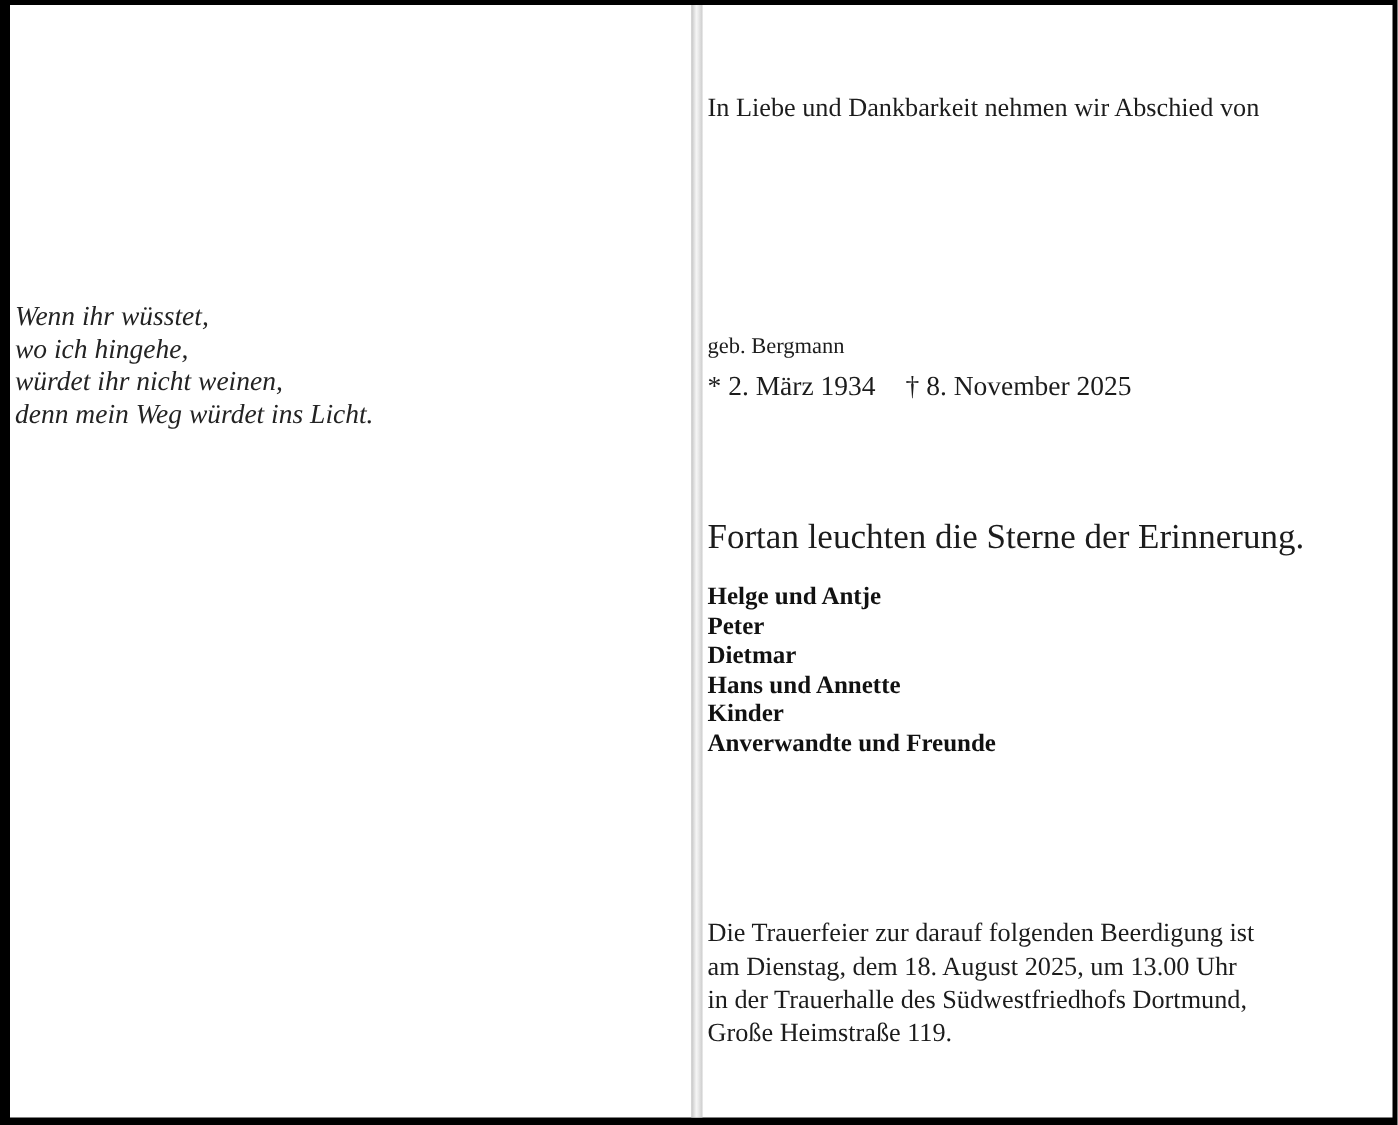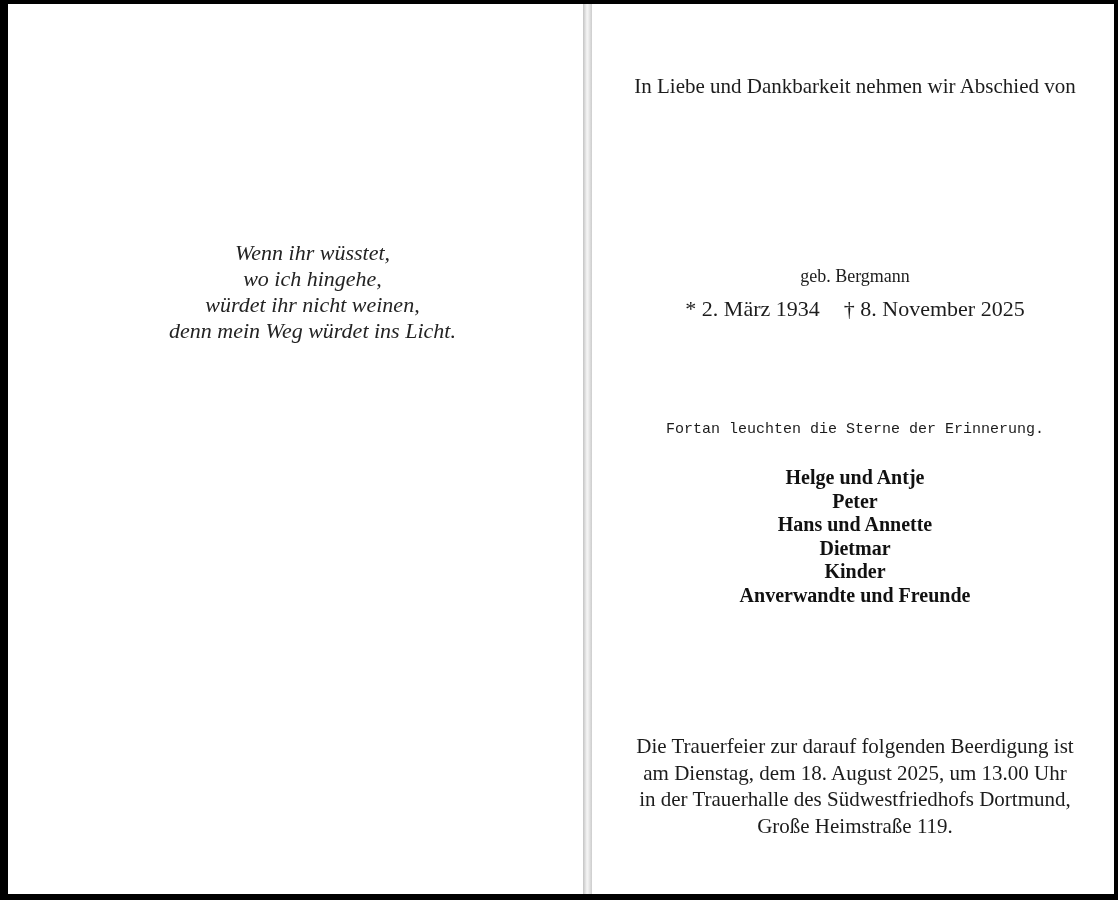"In Liebe und Dankbarkeit nehmen" .abs { text-align: center -> none }
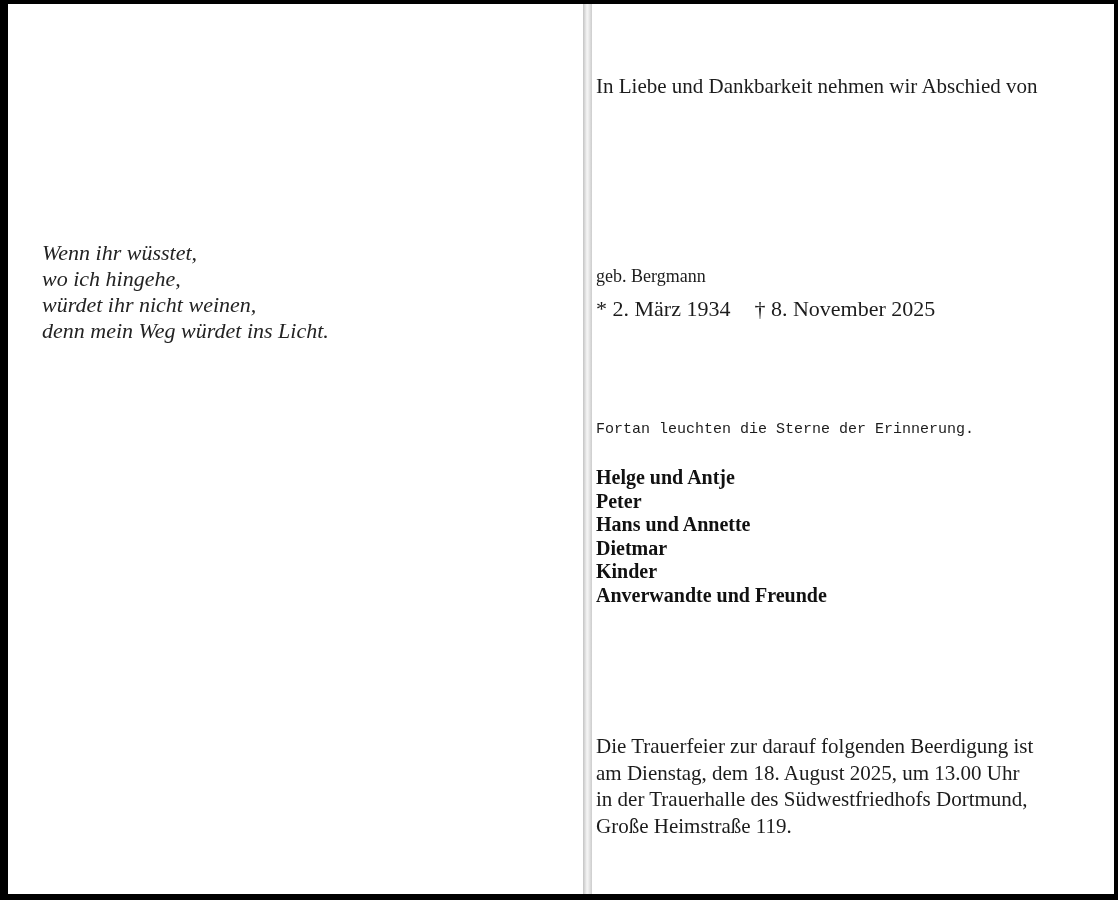"Wenn ihr wüsstet," .page-left { margin-left: 30px -> none }
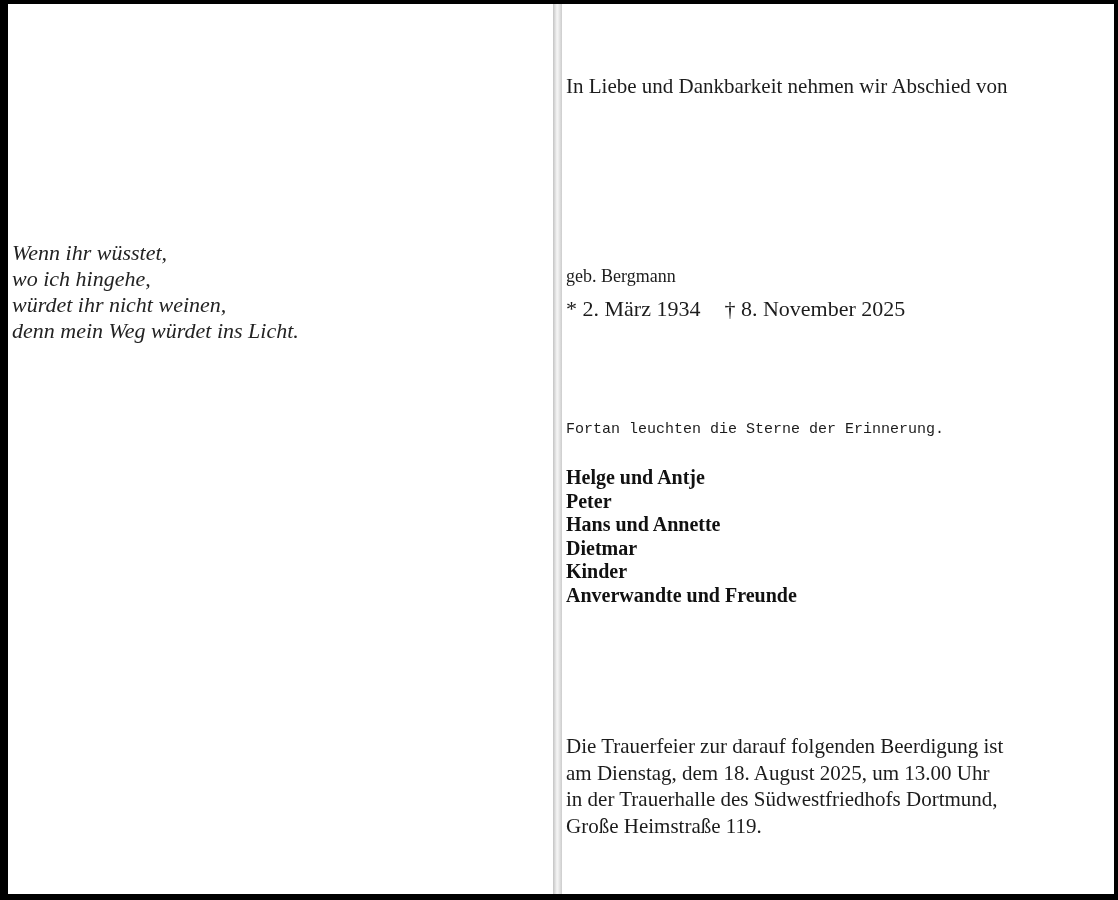"Fortan leuchten die Sterne der" .dedication { font-family: Liberation Mono, monospace -> none; font-size: 15px -> 28px }
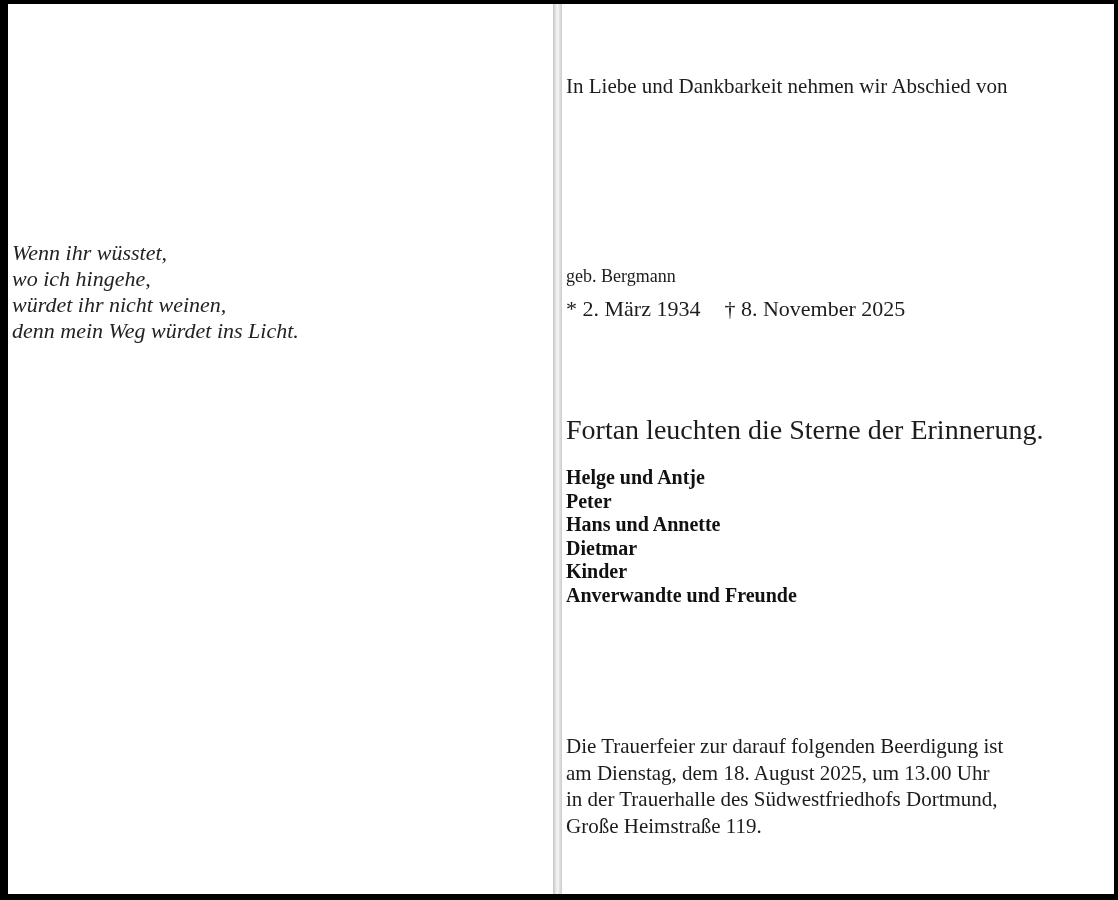"Hans und Annette" span.line { order: before "Dietmar" -> after "Dietmar" }
